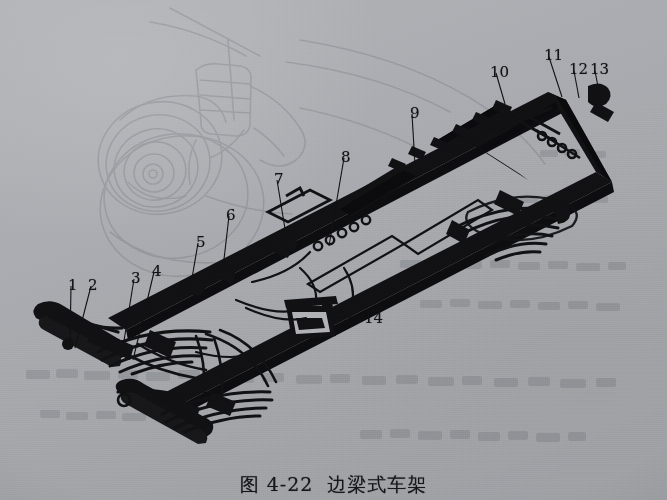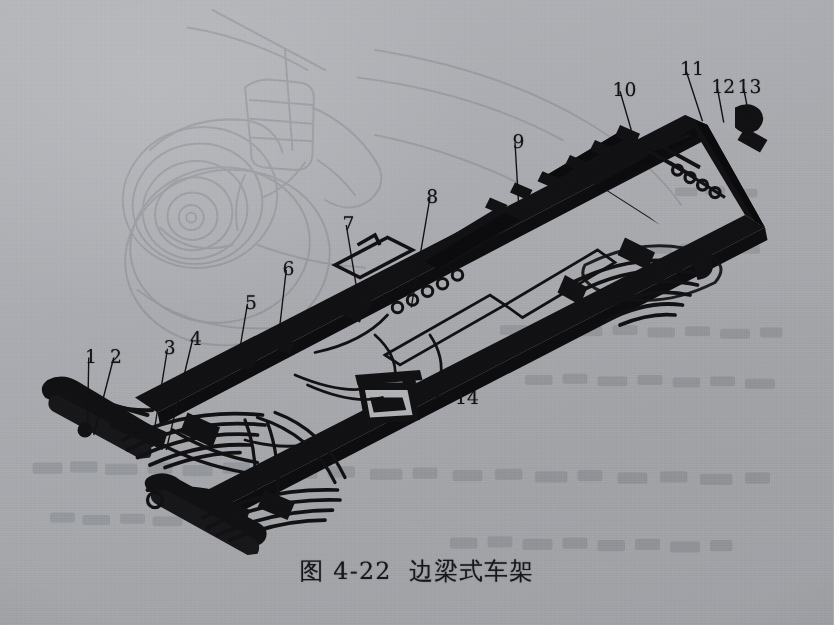"图 4-22 边梁式车架" #caption { top: 444px -> 472px }
